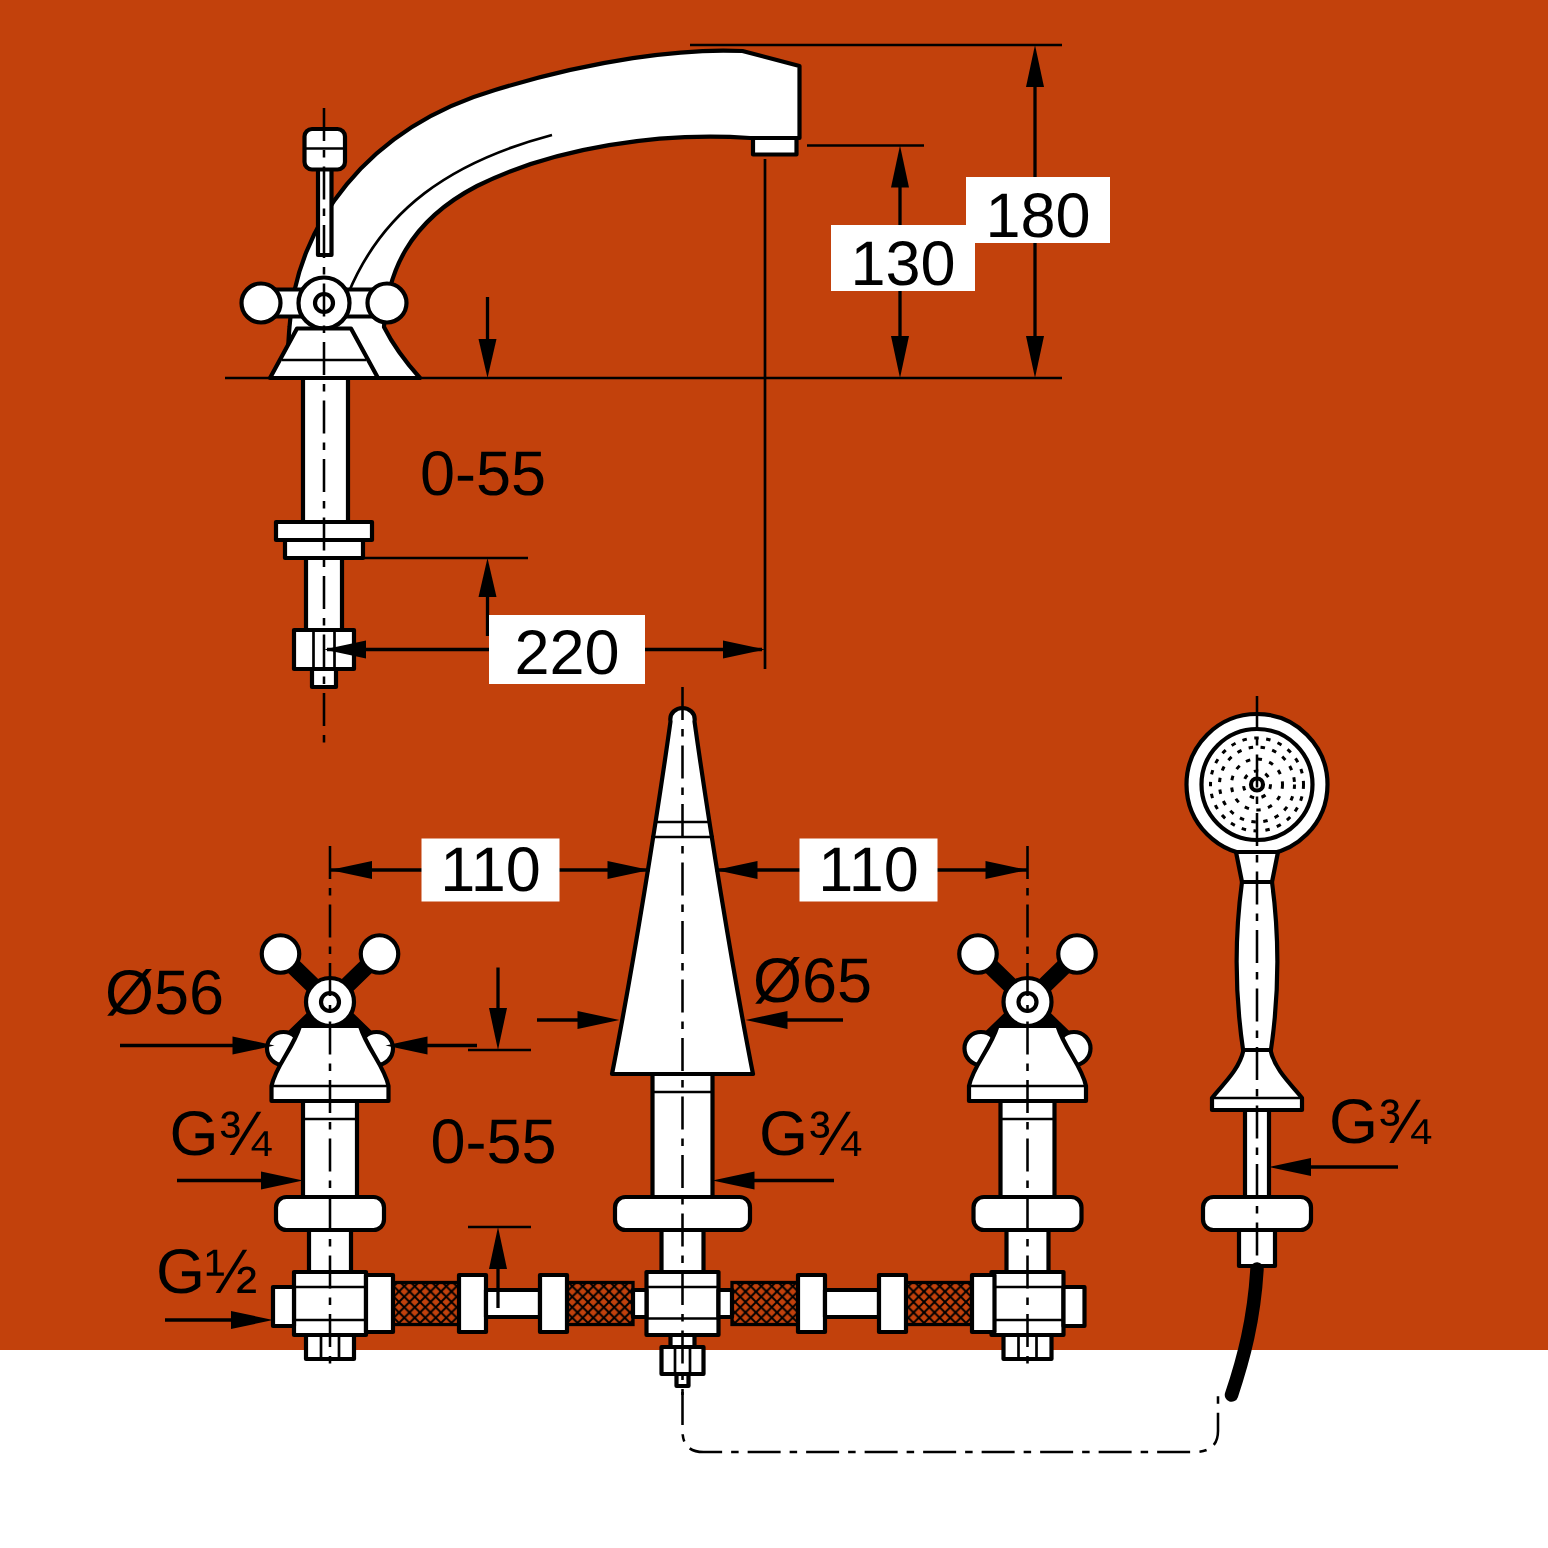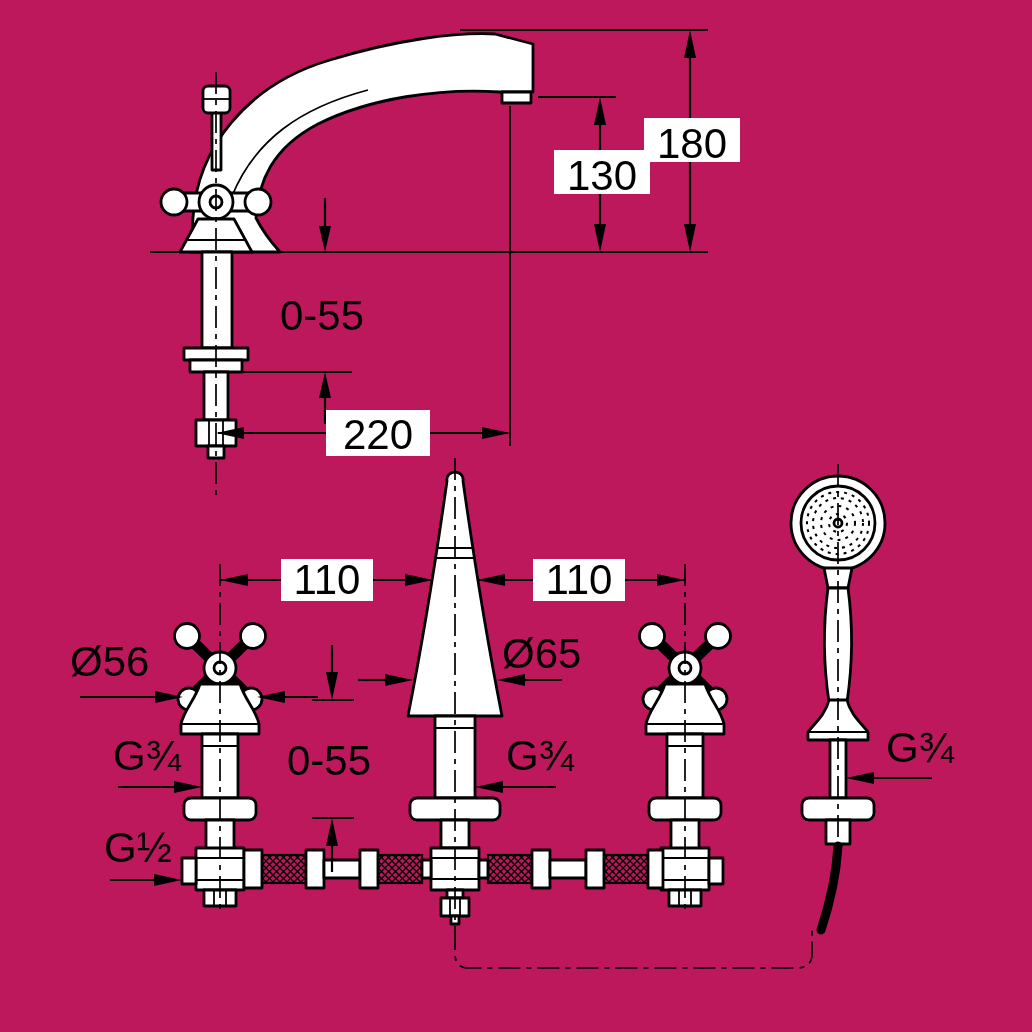"180" .canvas { background: #be185d -> #c2410c; height: 1032px -> 900px }
